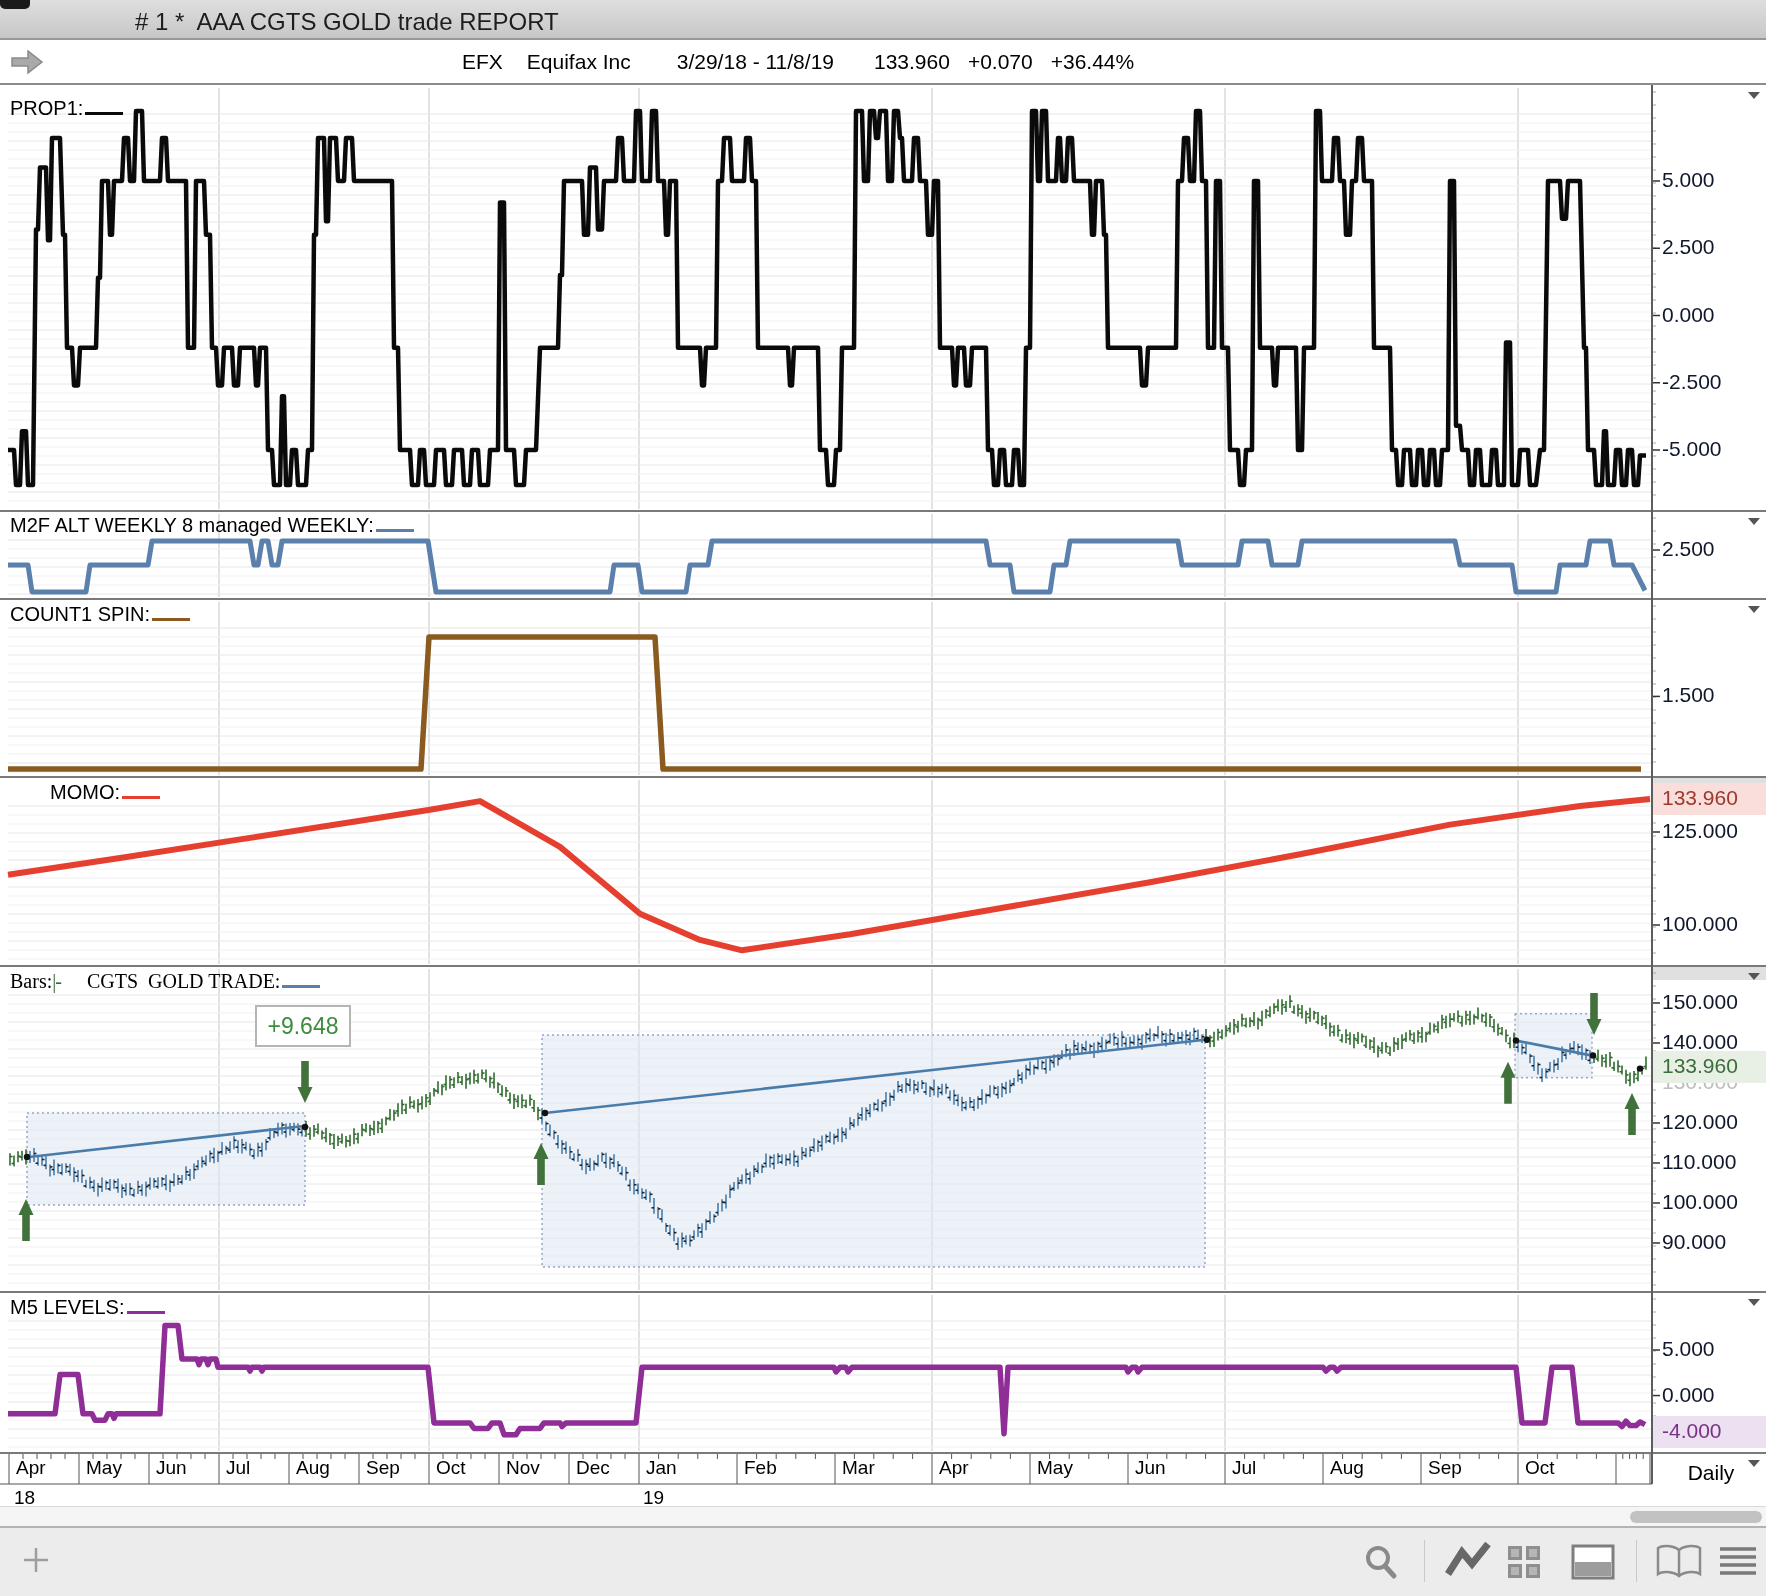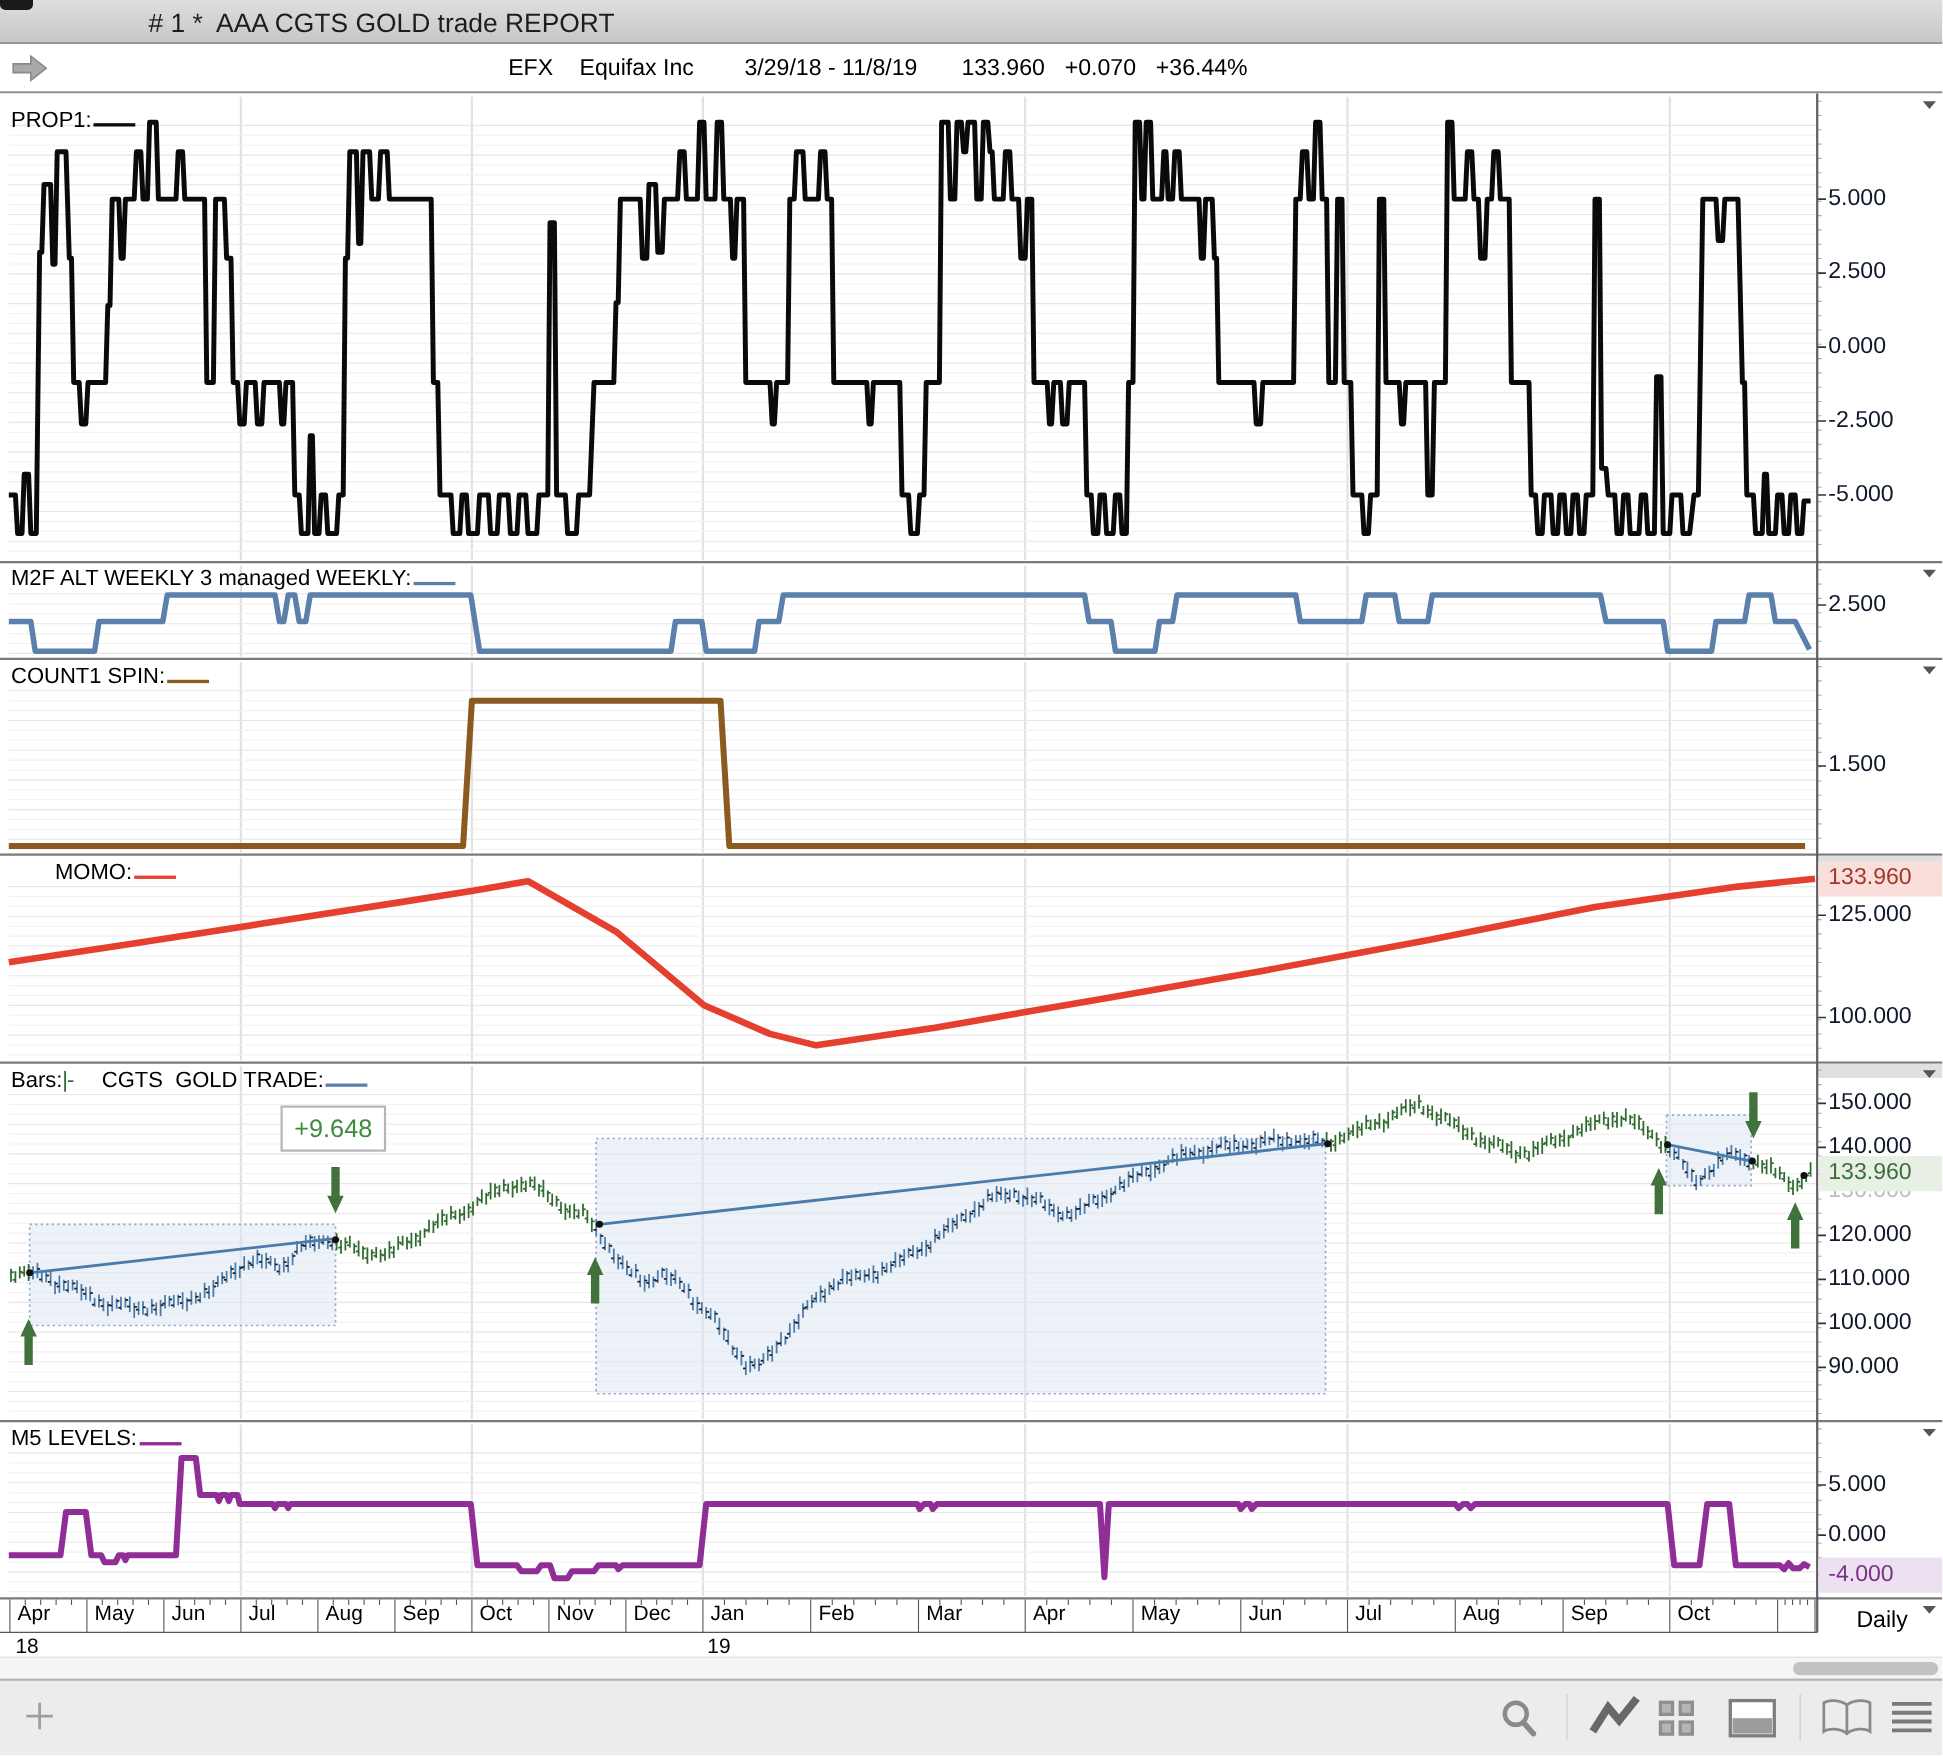"M2F ALT WEEKLY 3 managed" span { text: 3 -> 8 }
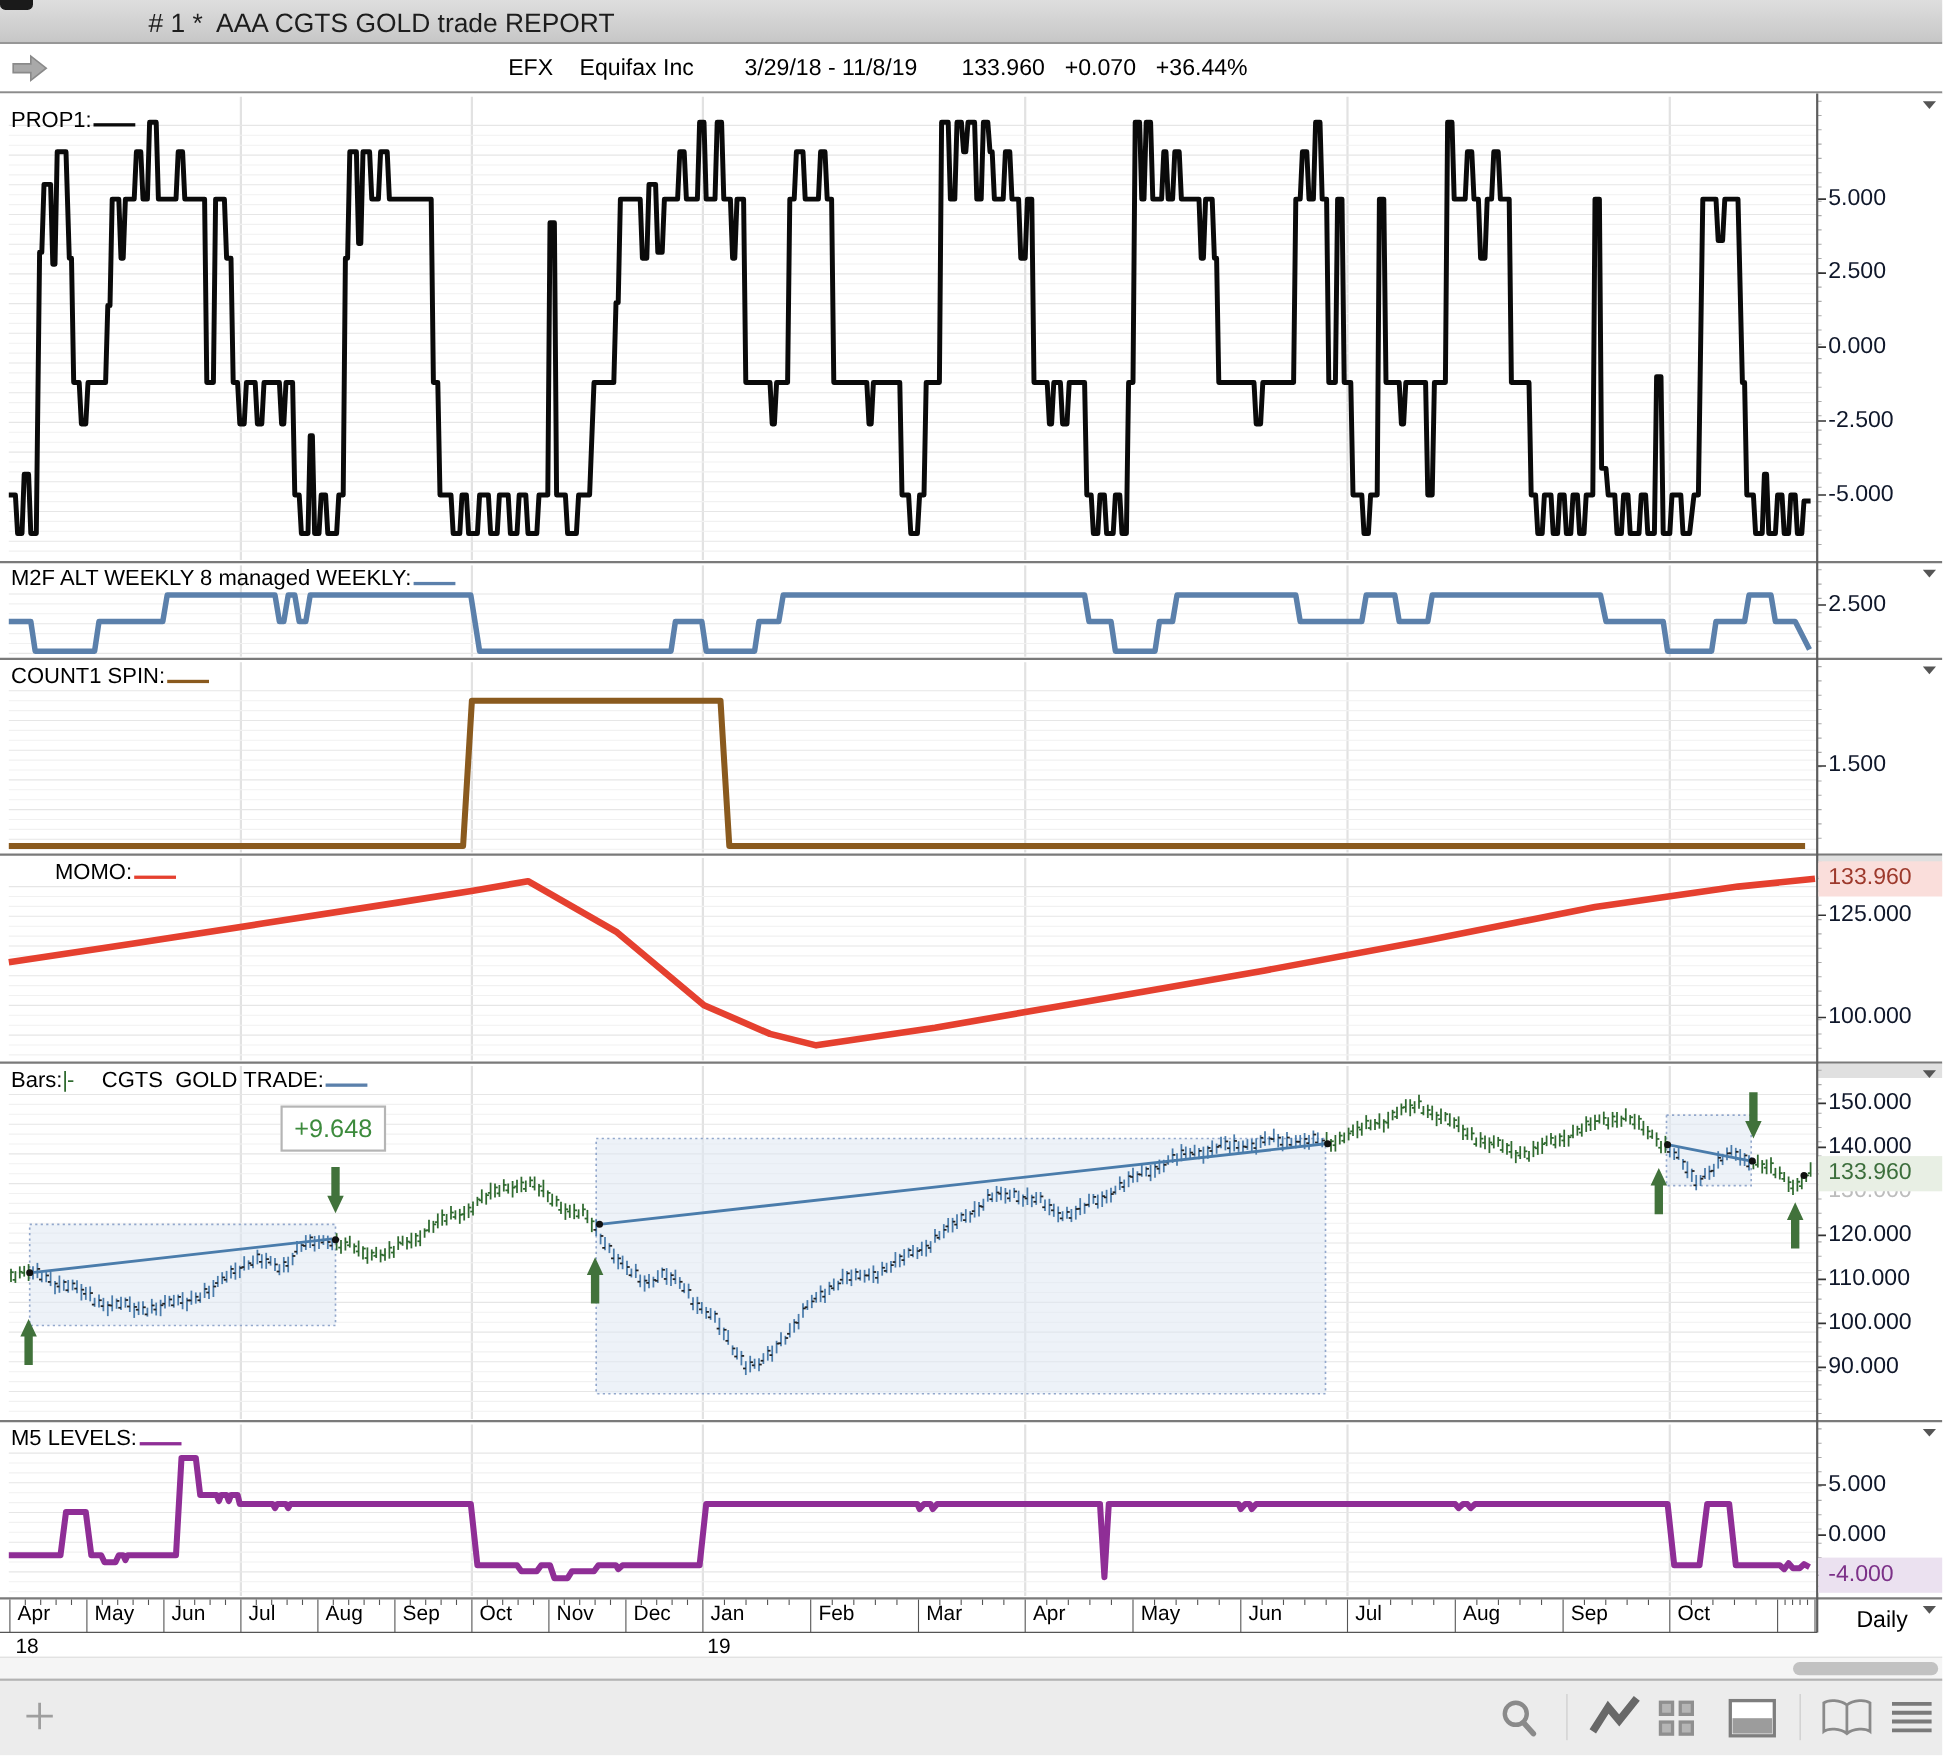"Bars:|- CGTS GOLD TRADE:" div.plabel { font-family: none -> Liberation Serif, serif }
